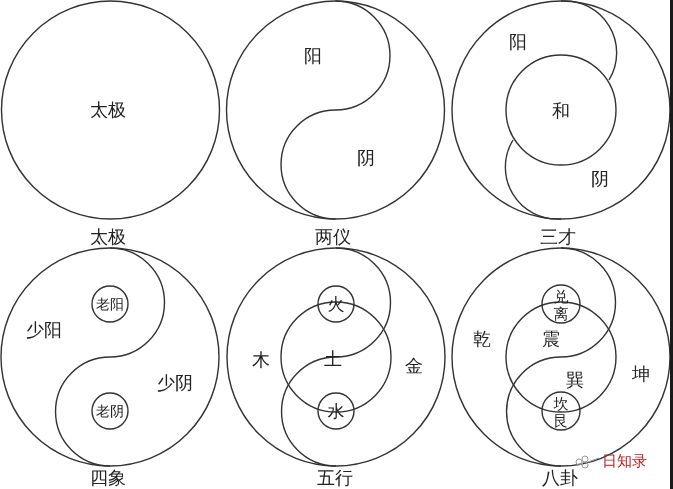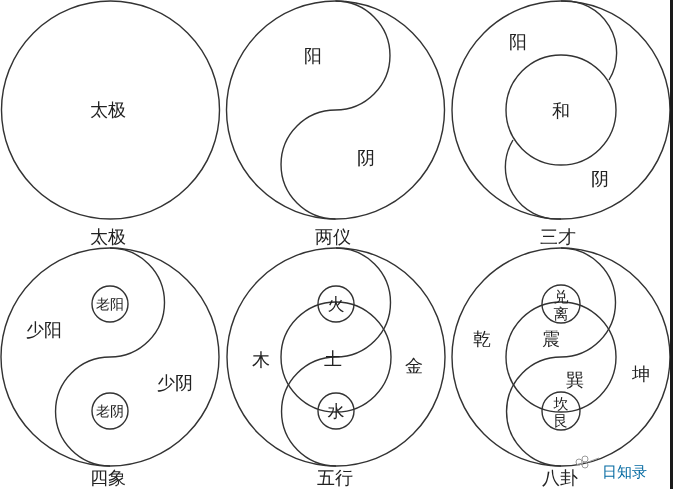"日知录" .wm-text { color: #0369a1 -> #b91c1c; margin-top: 11px -> none }
